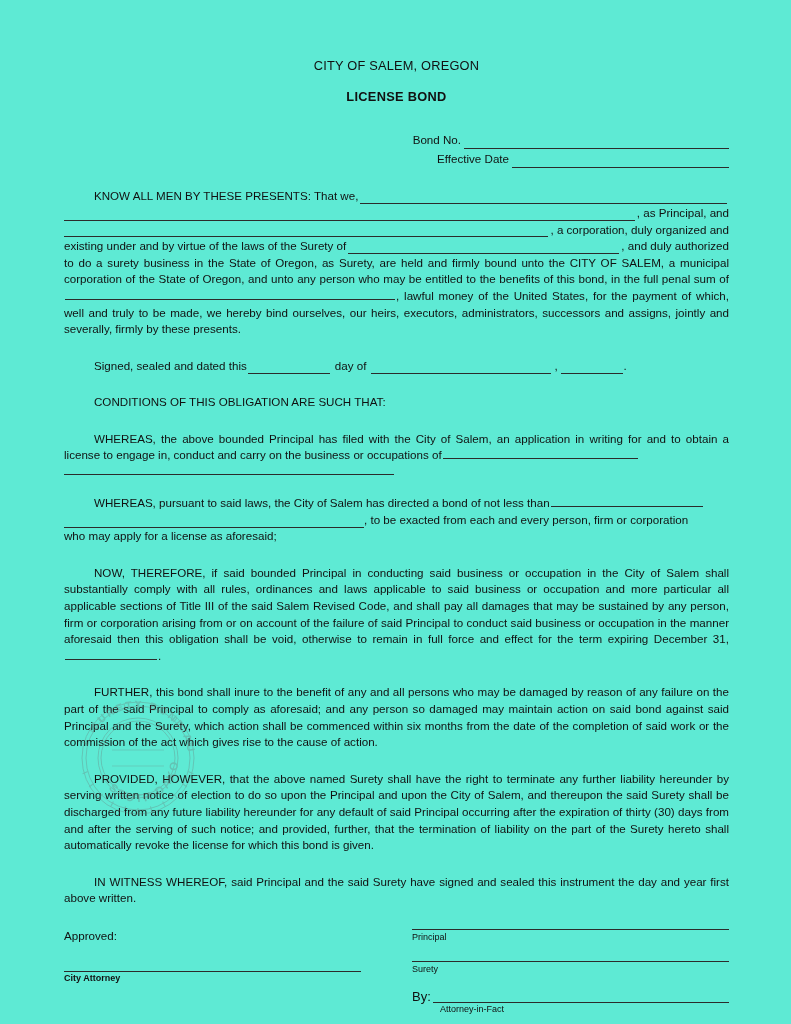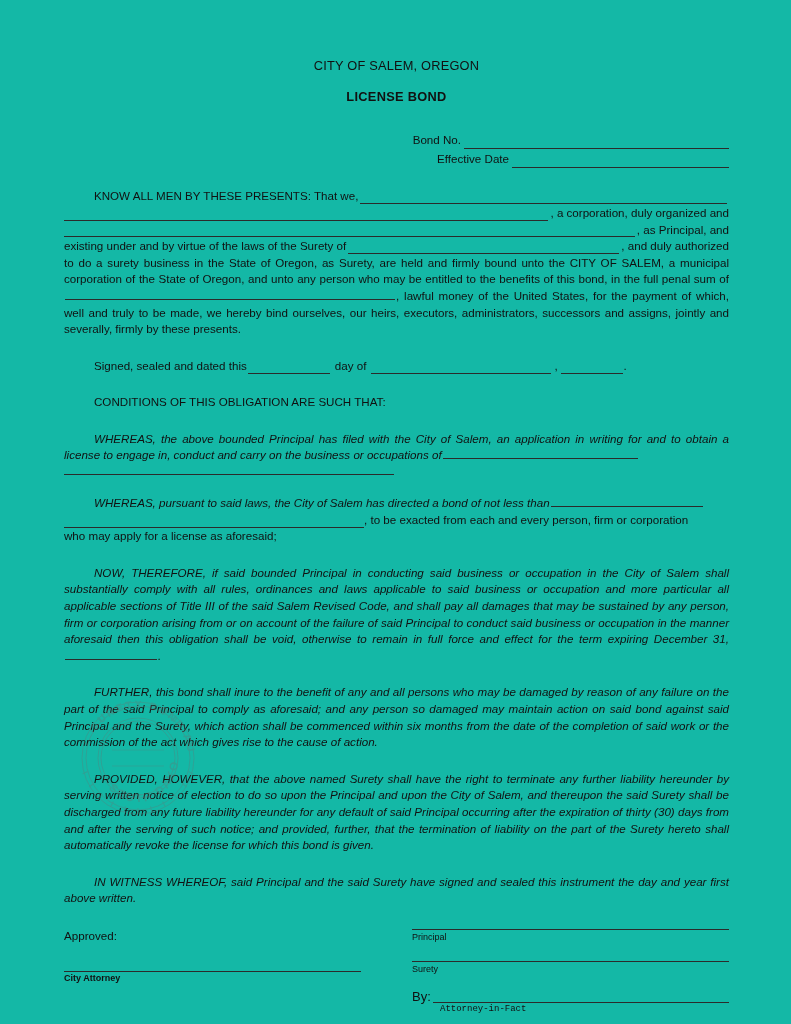"CITY OF SALEM, OREGON" .page { background: #14b8a6 -> #5eead4 }
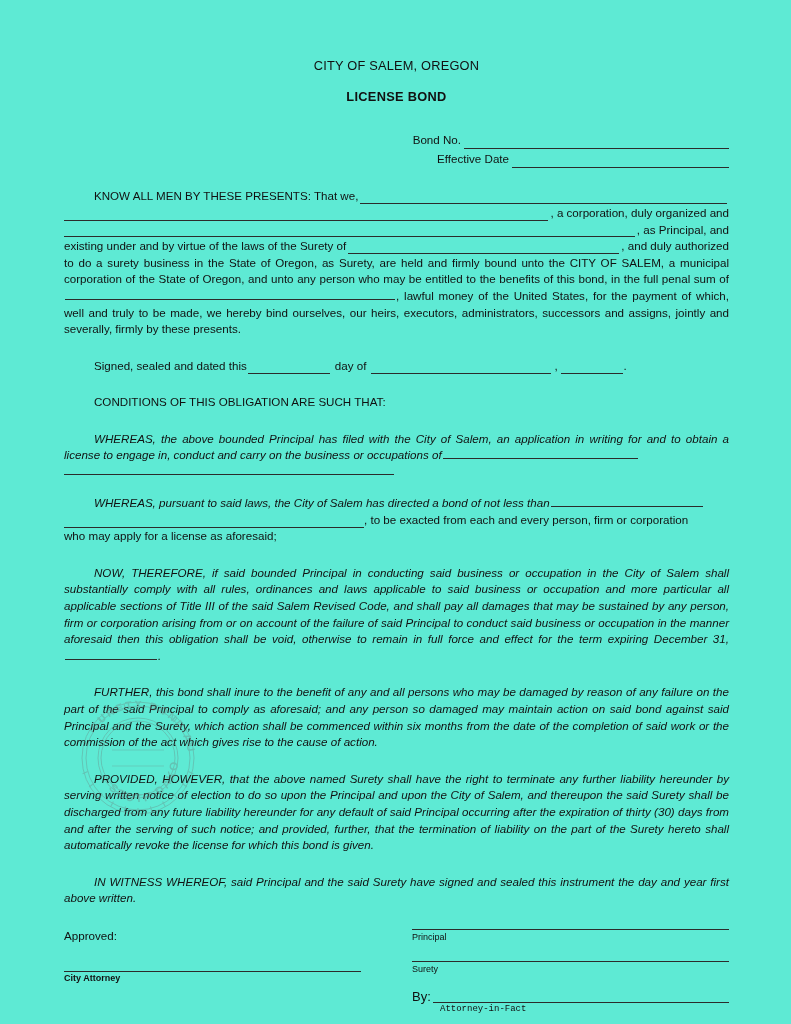", a corporation, duly organized" div.flexline { order: before ", as Principal, and" -> after ", as Principal, and" }
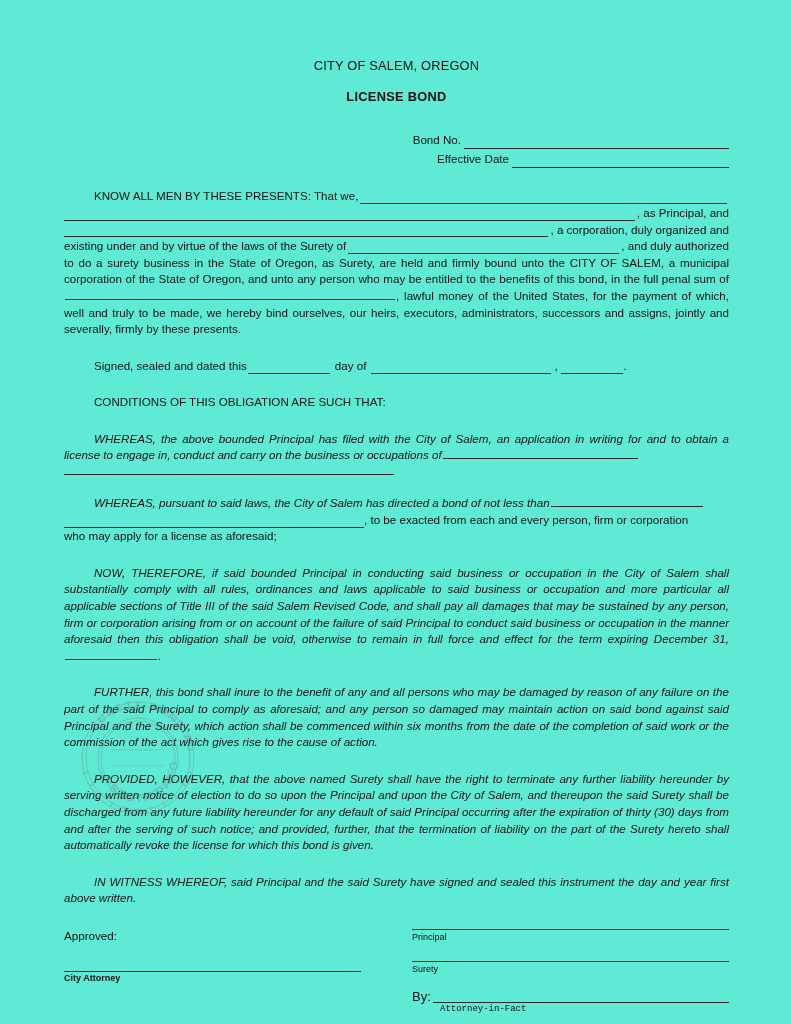"WHEREAS, the above bounded Principal" .para.indent { font-style: italic -> none }
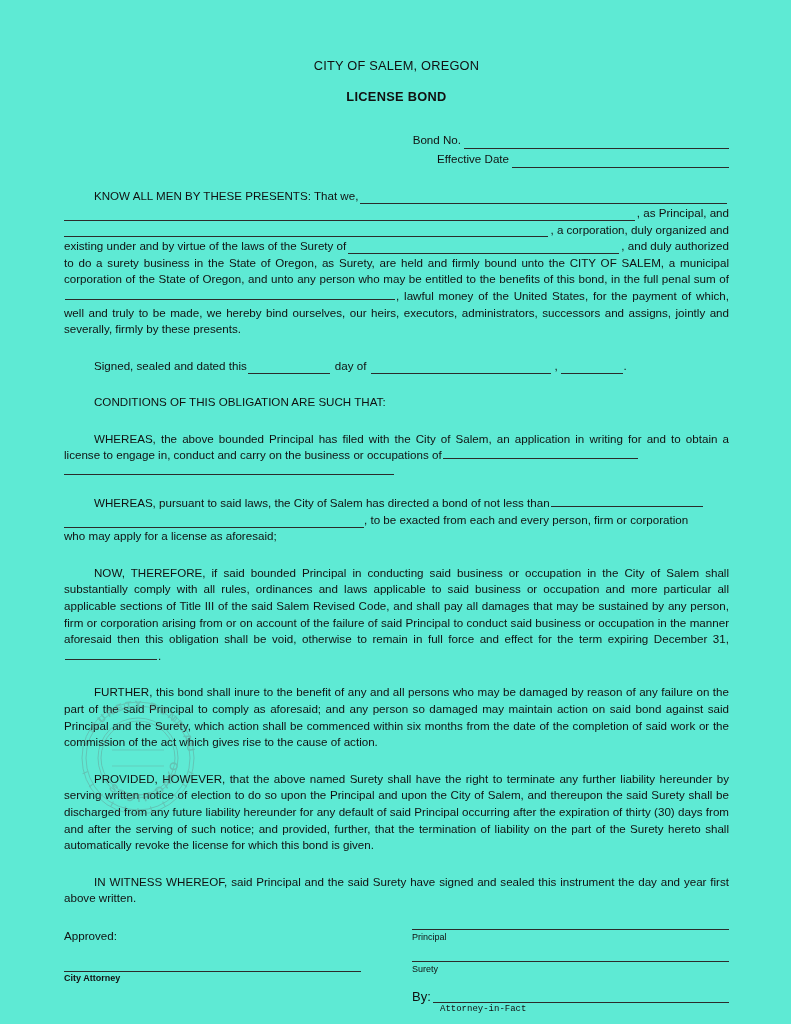"Attorney-in-Fact" .sig-by-cap { font-family: Liberation Mono, monospace -> none }
